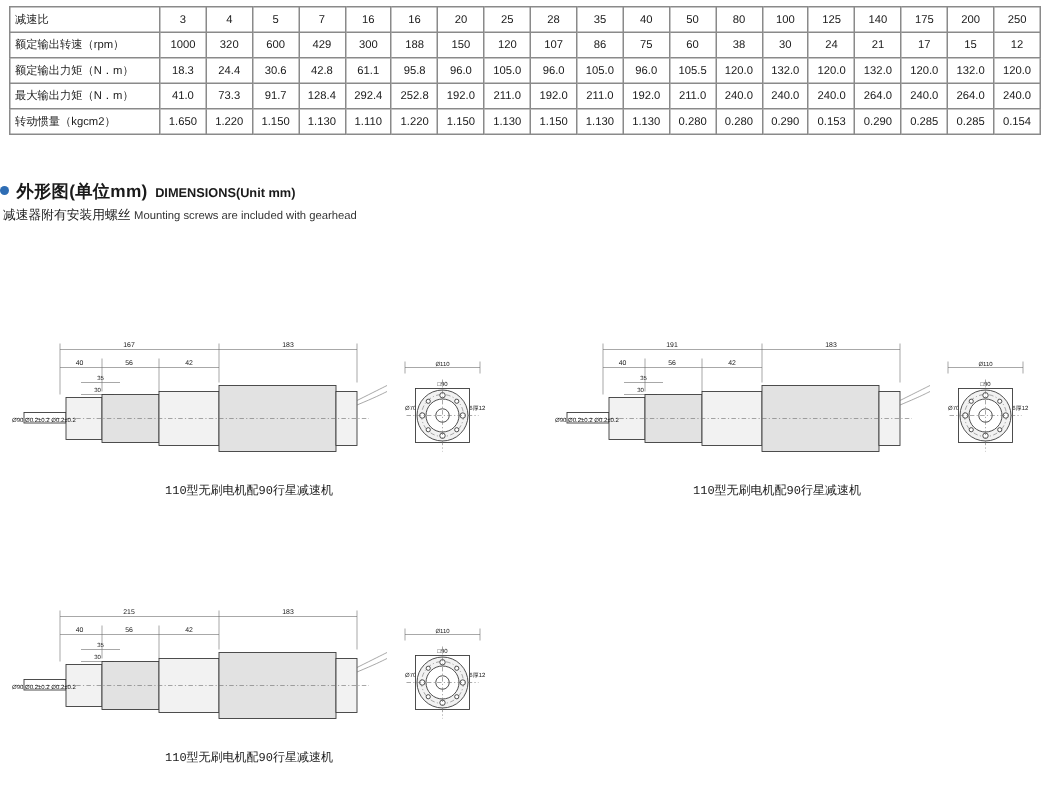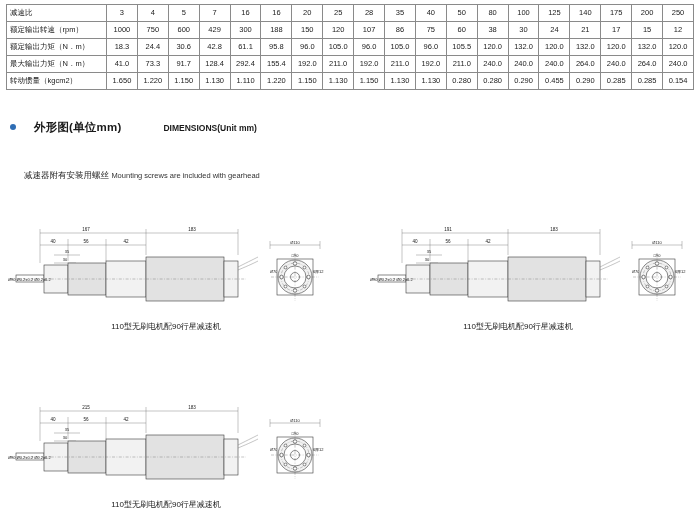"750" td { text: 750 -> 320 }
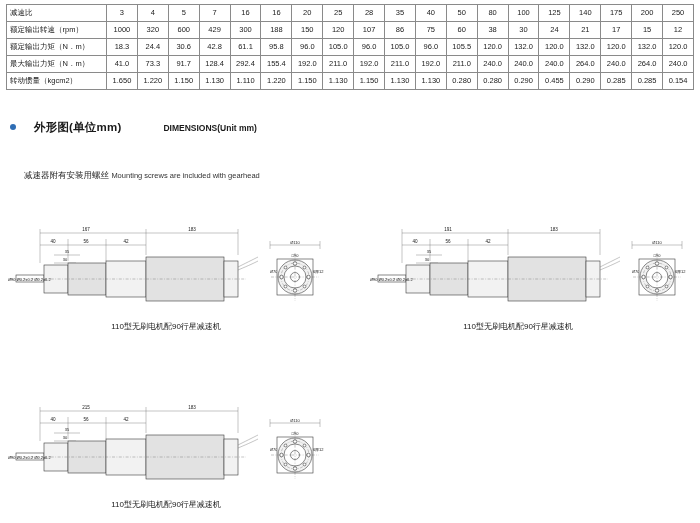"155.4" td { text: 155.4 -> 252.8 }
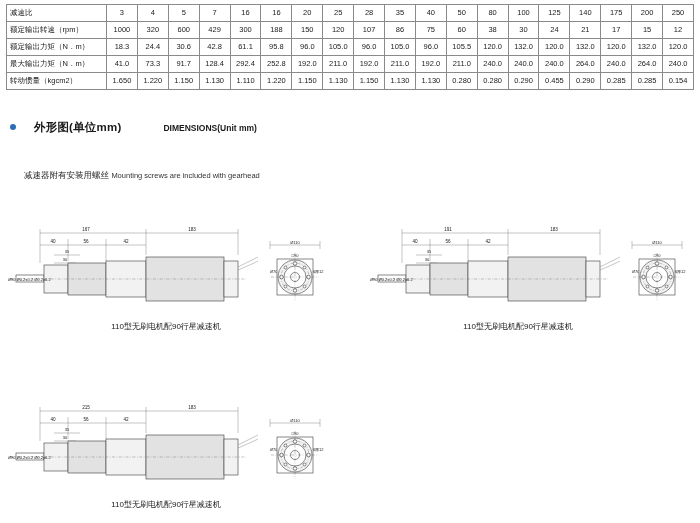"0.455" td { text: 0.455 -> 0.153 }
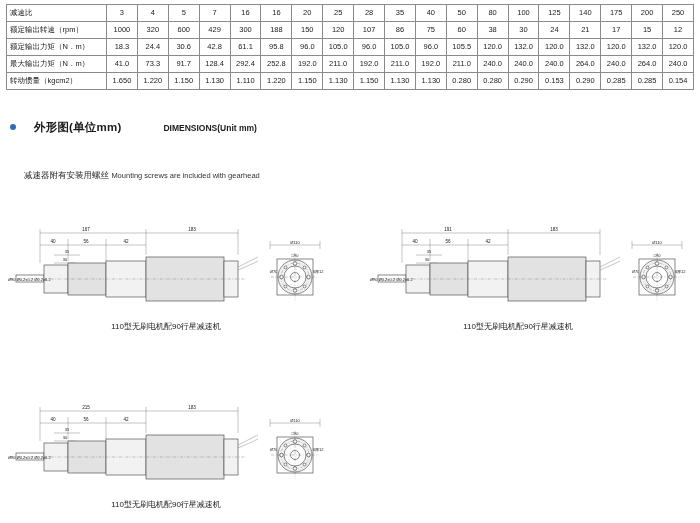"外形图(单位mm)" .section-head { gap: 18px -> 5px; left: 10px -> 0 }
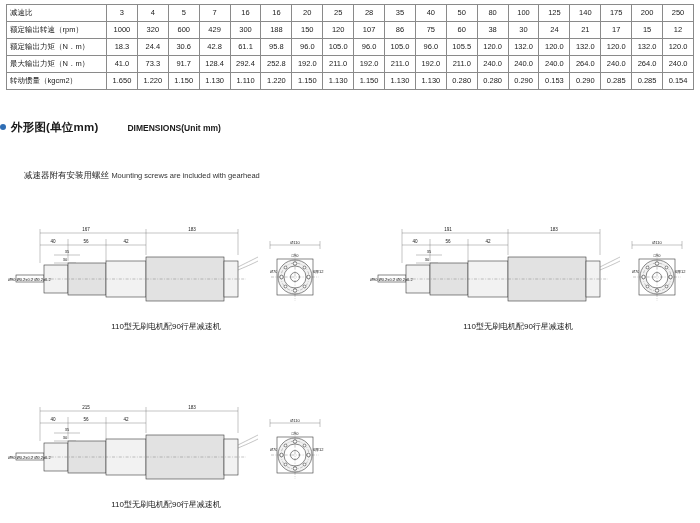"DIMENSIONS(Unit mm)" .section-en { margin-left: 24px -> none }
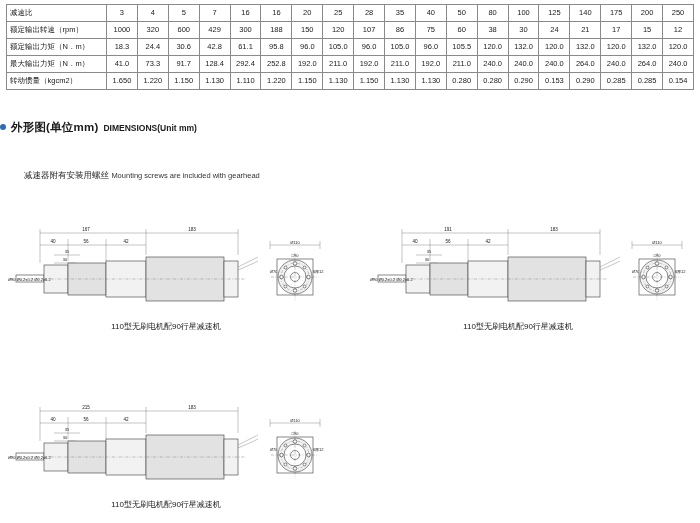"减速器附有安装用螺丝 Mounting screws are included" .section-note { left: 24px -> 2px; margin-top: 32px -> none }
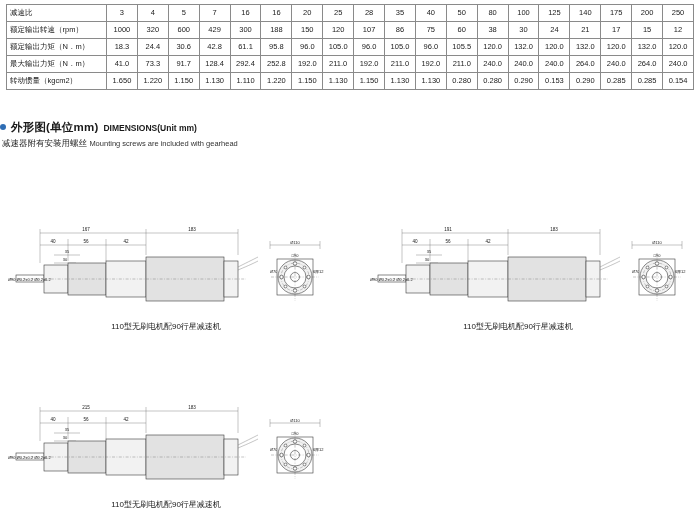"110型无刷电机配90行星减速机" .dwg-caption { font-family: none -> Liberation Mono, monospace }
